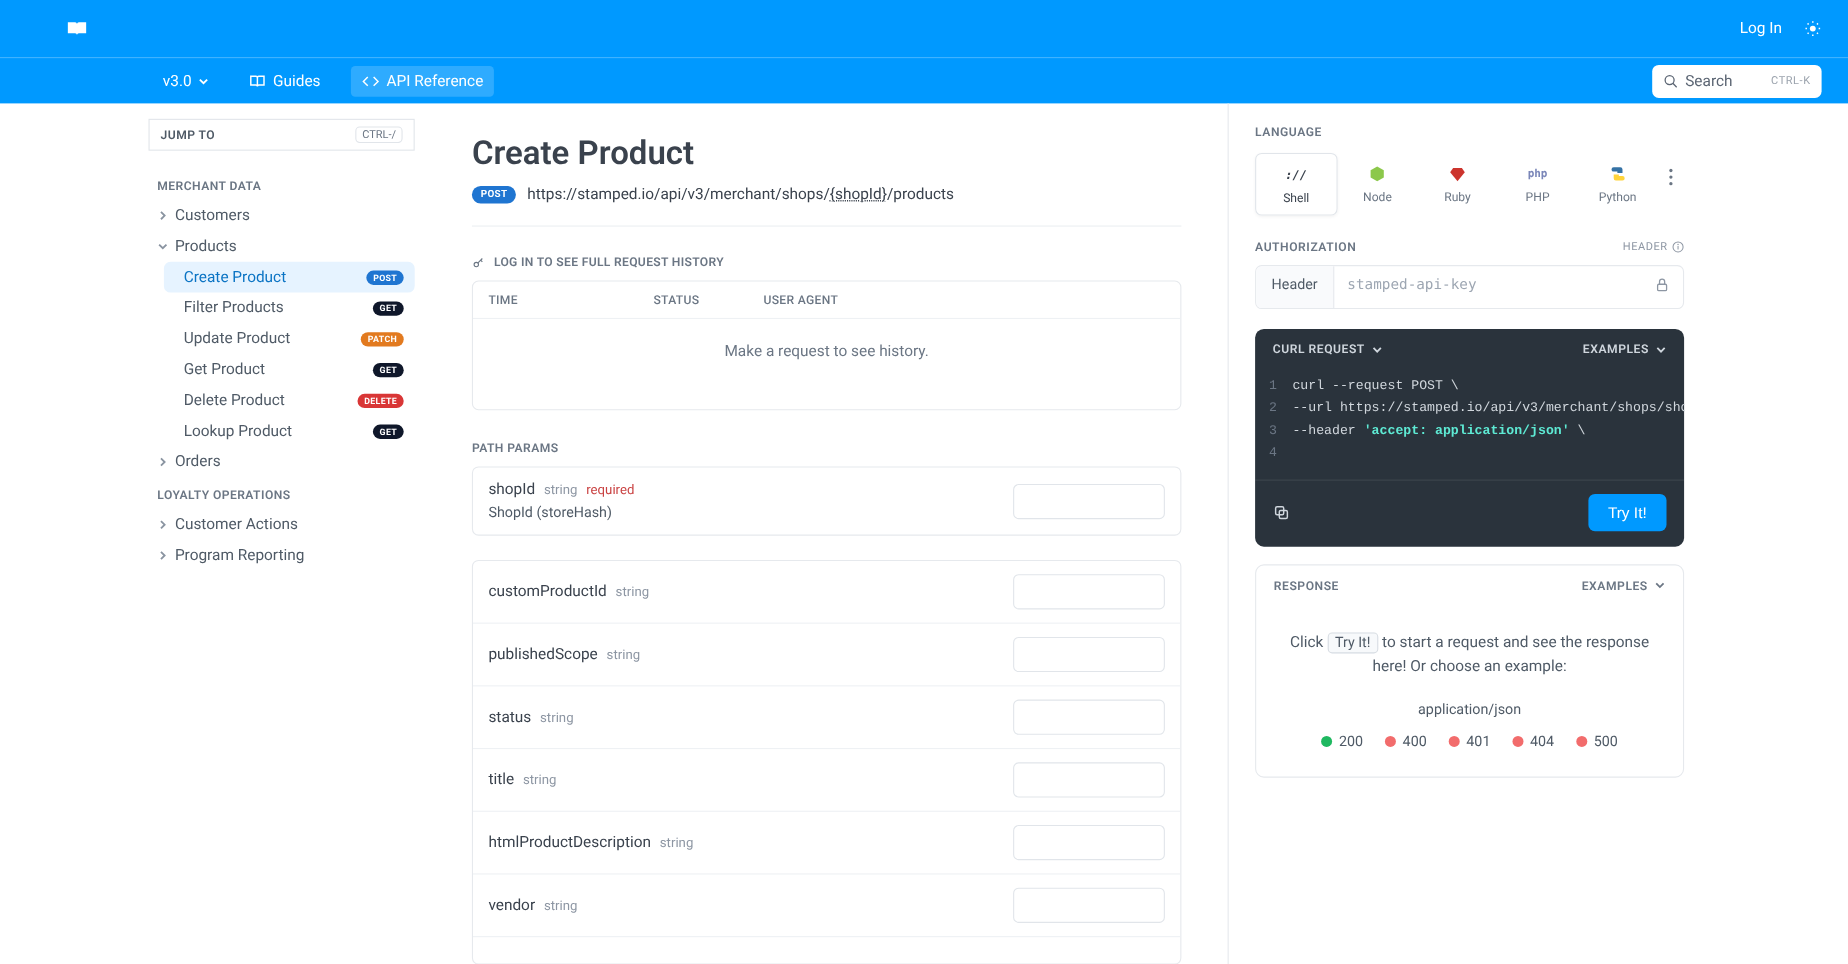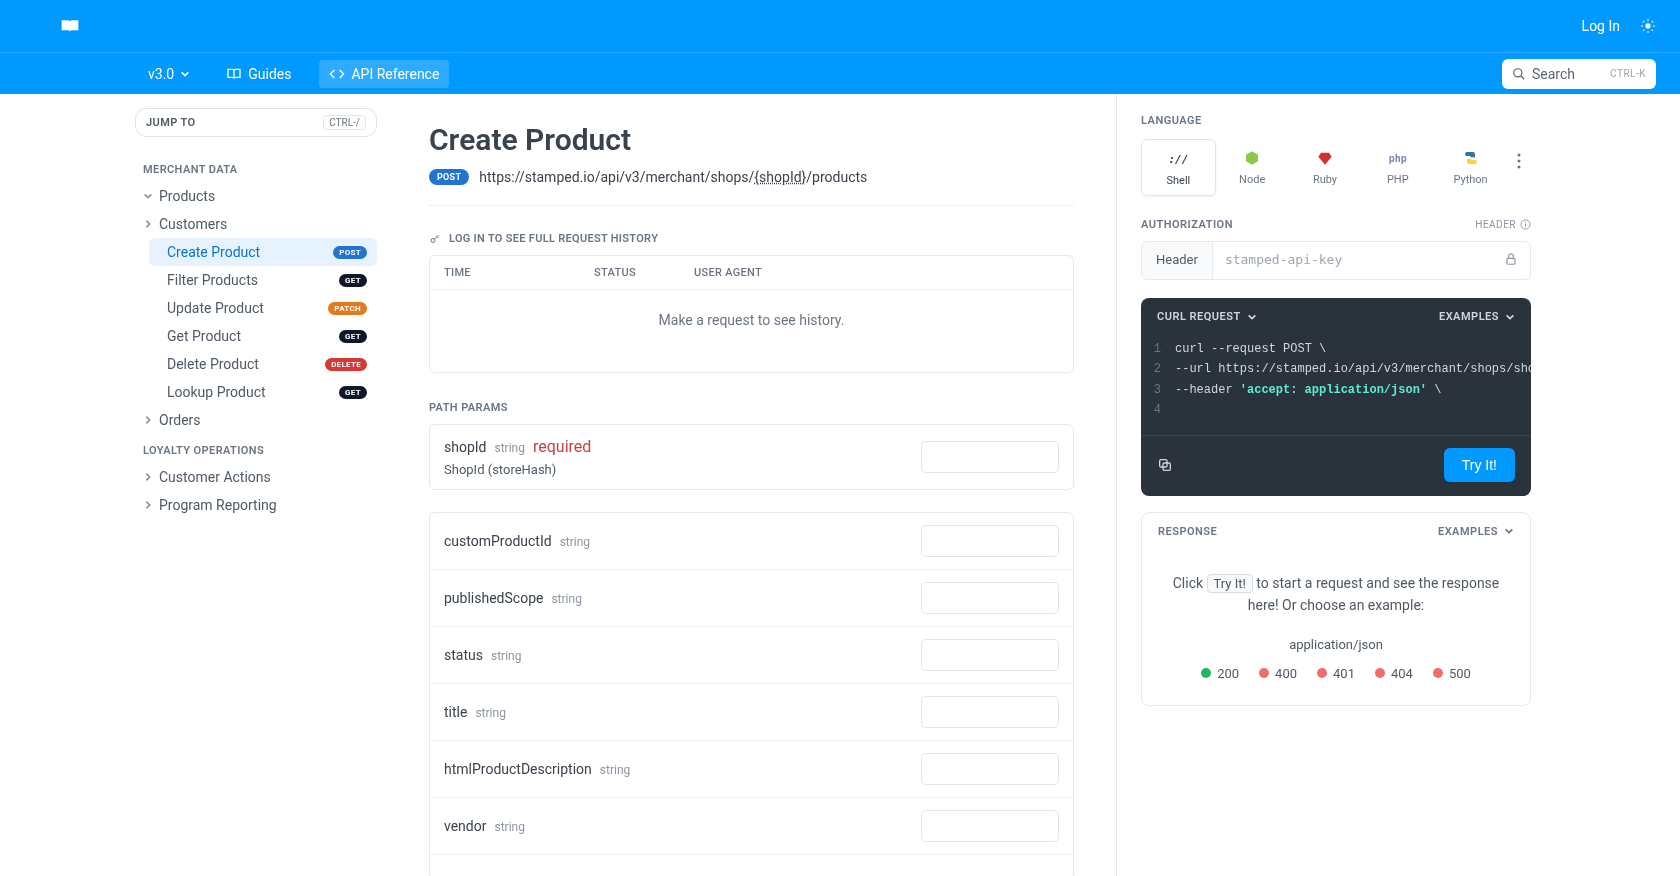"JUMP TO" .jump-to { border-radius: 11px -> 0 }
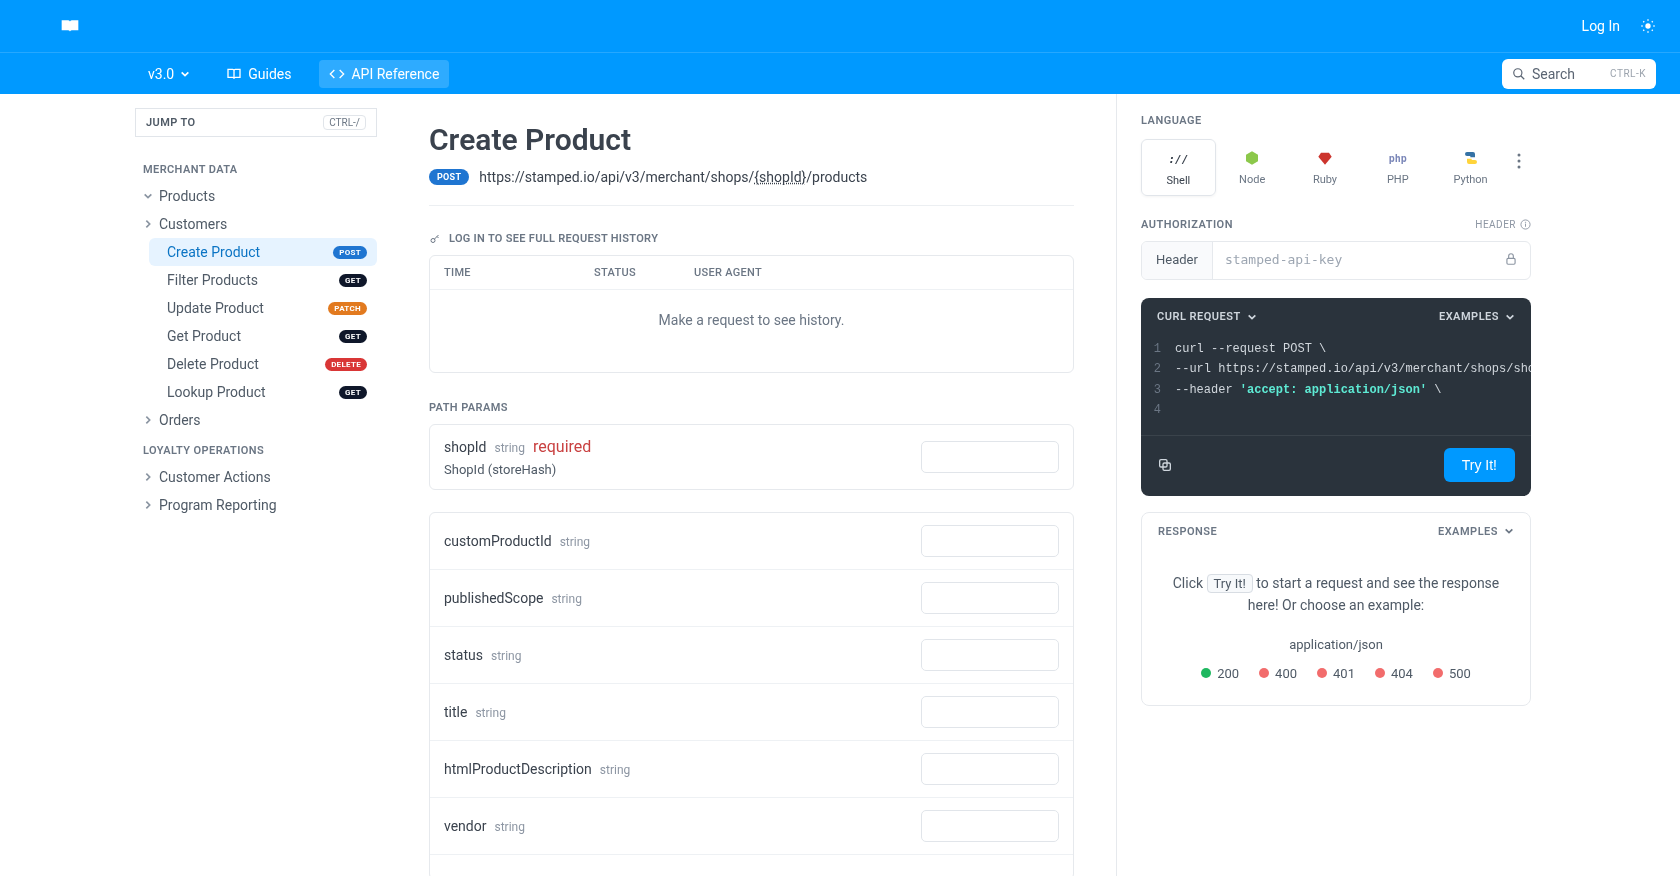"Products" div.side-item { order: before "Customers" -> after "Customers" }
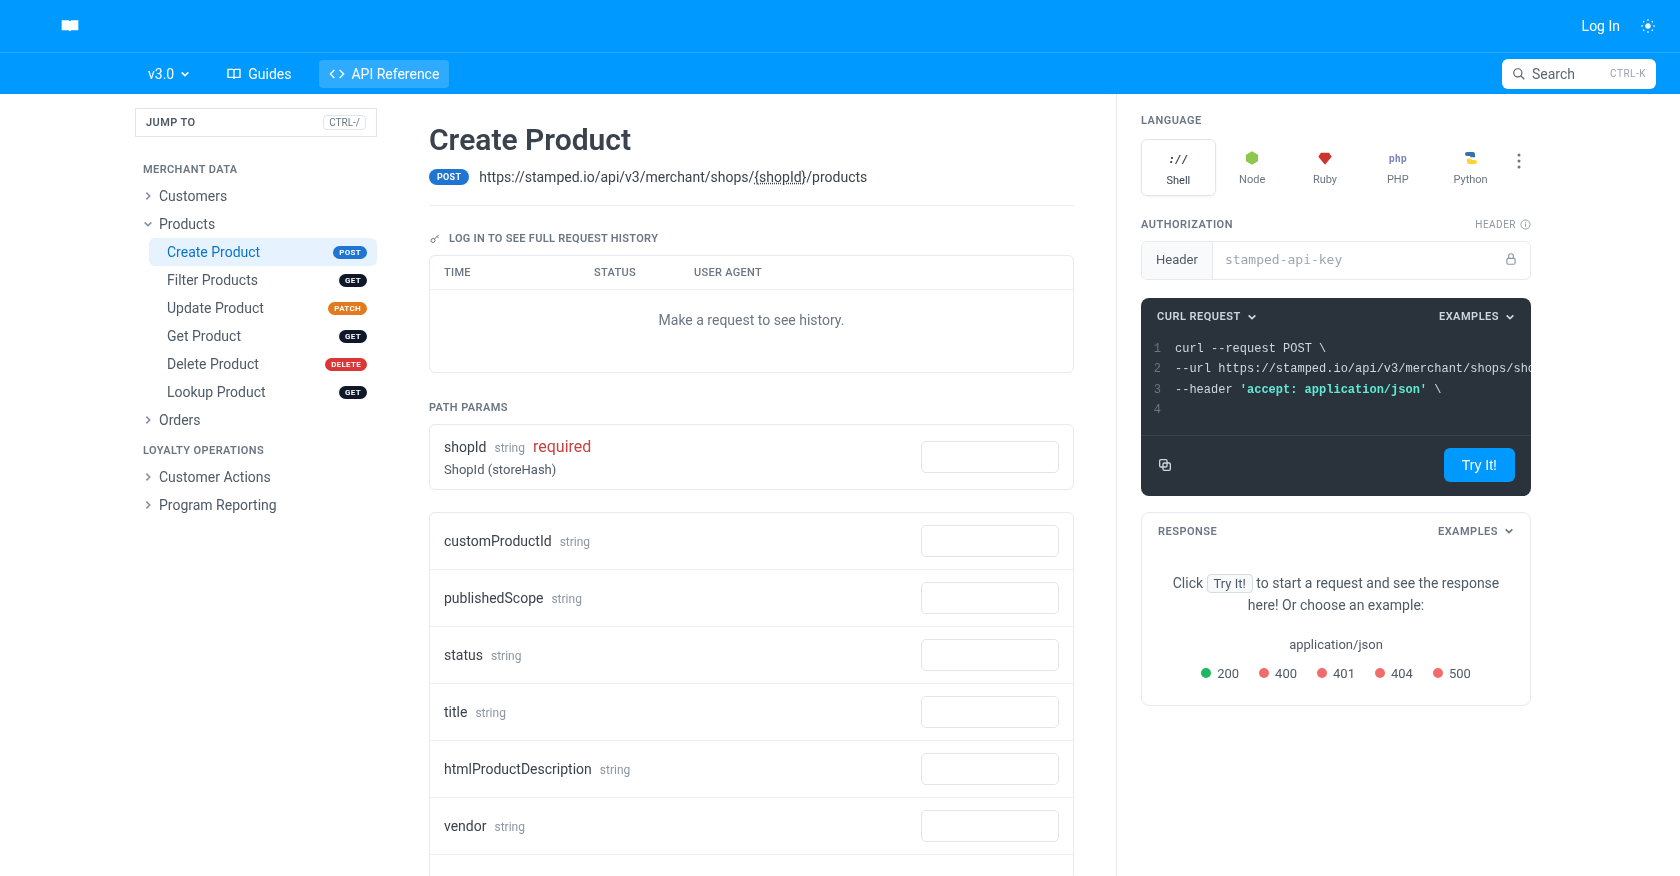"required" .param-req { font-size: 16px -> 12px }
